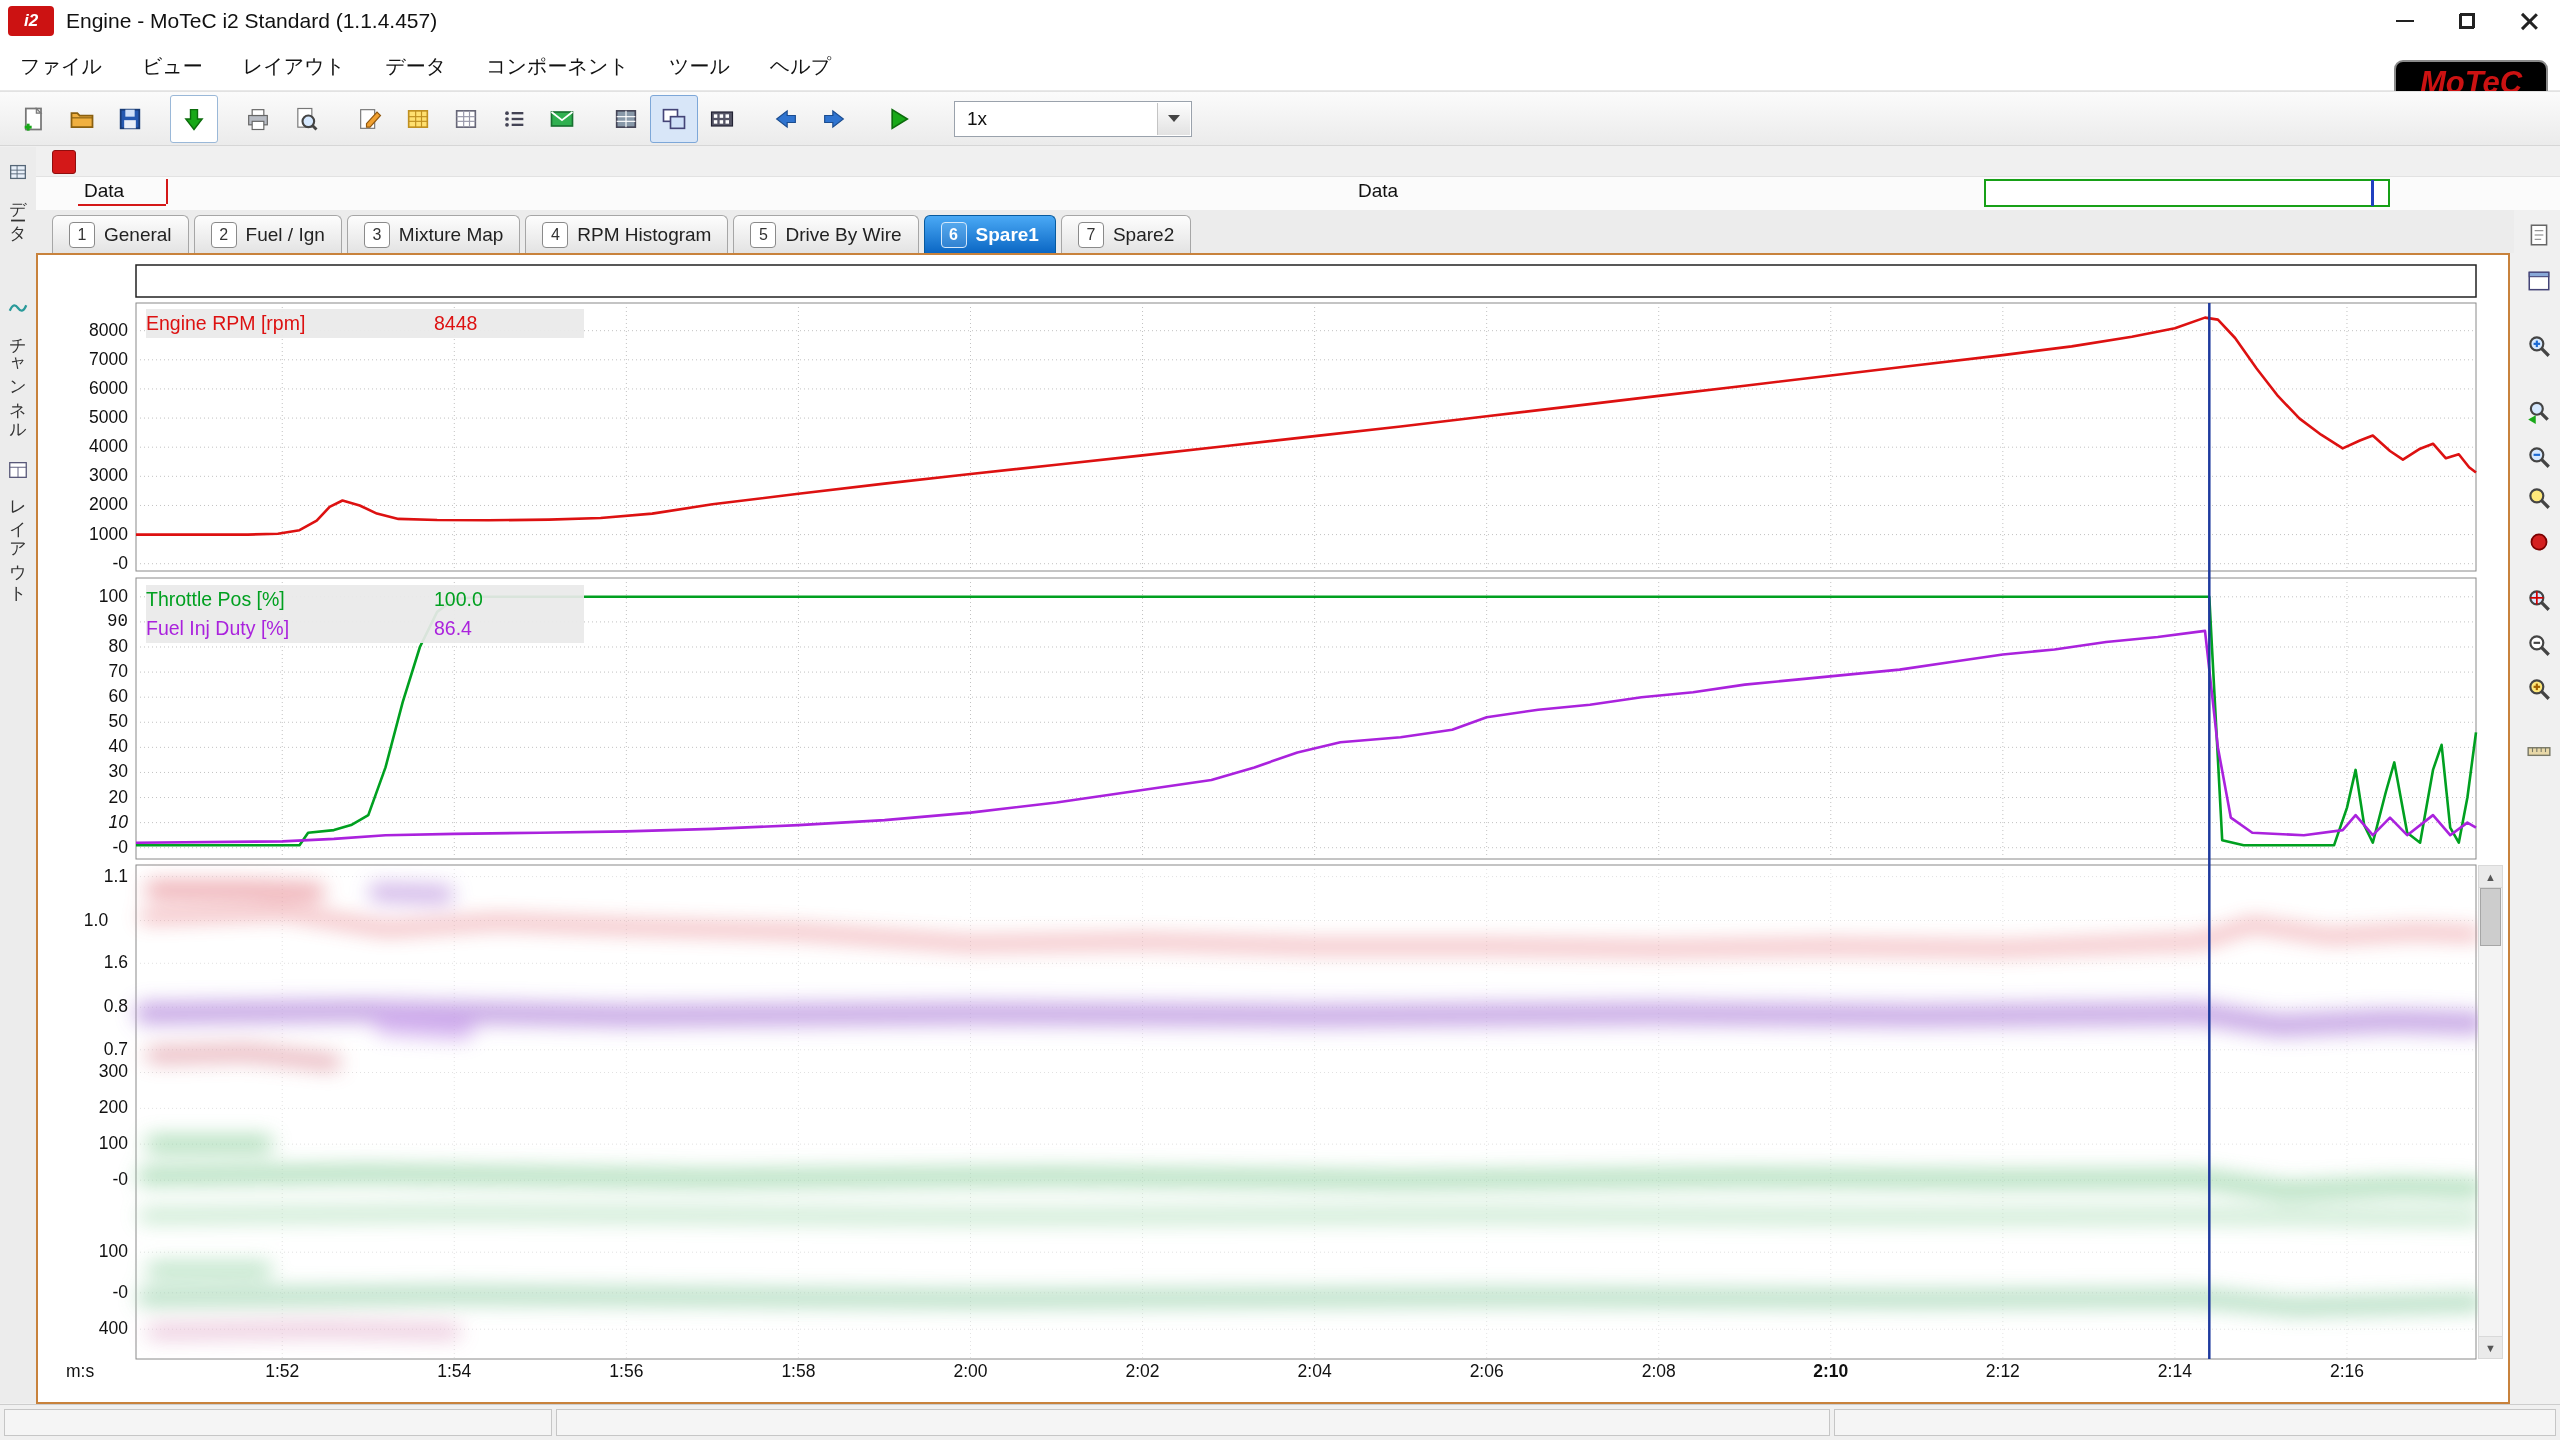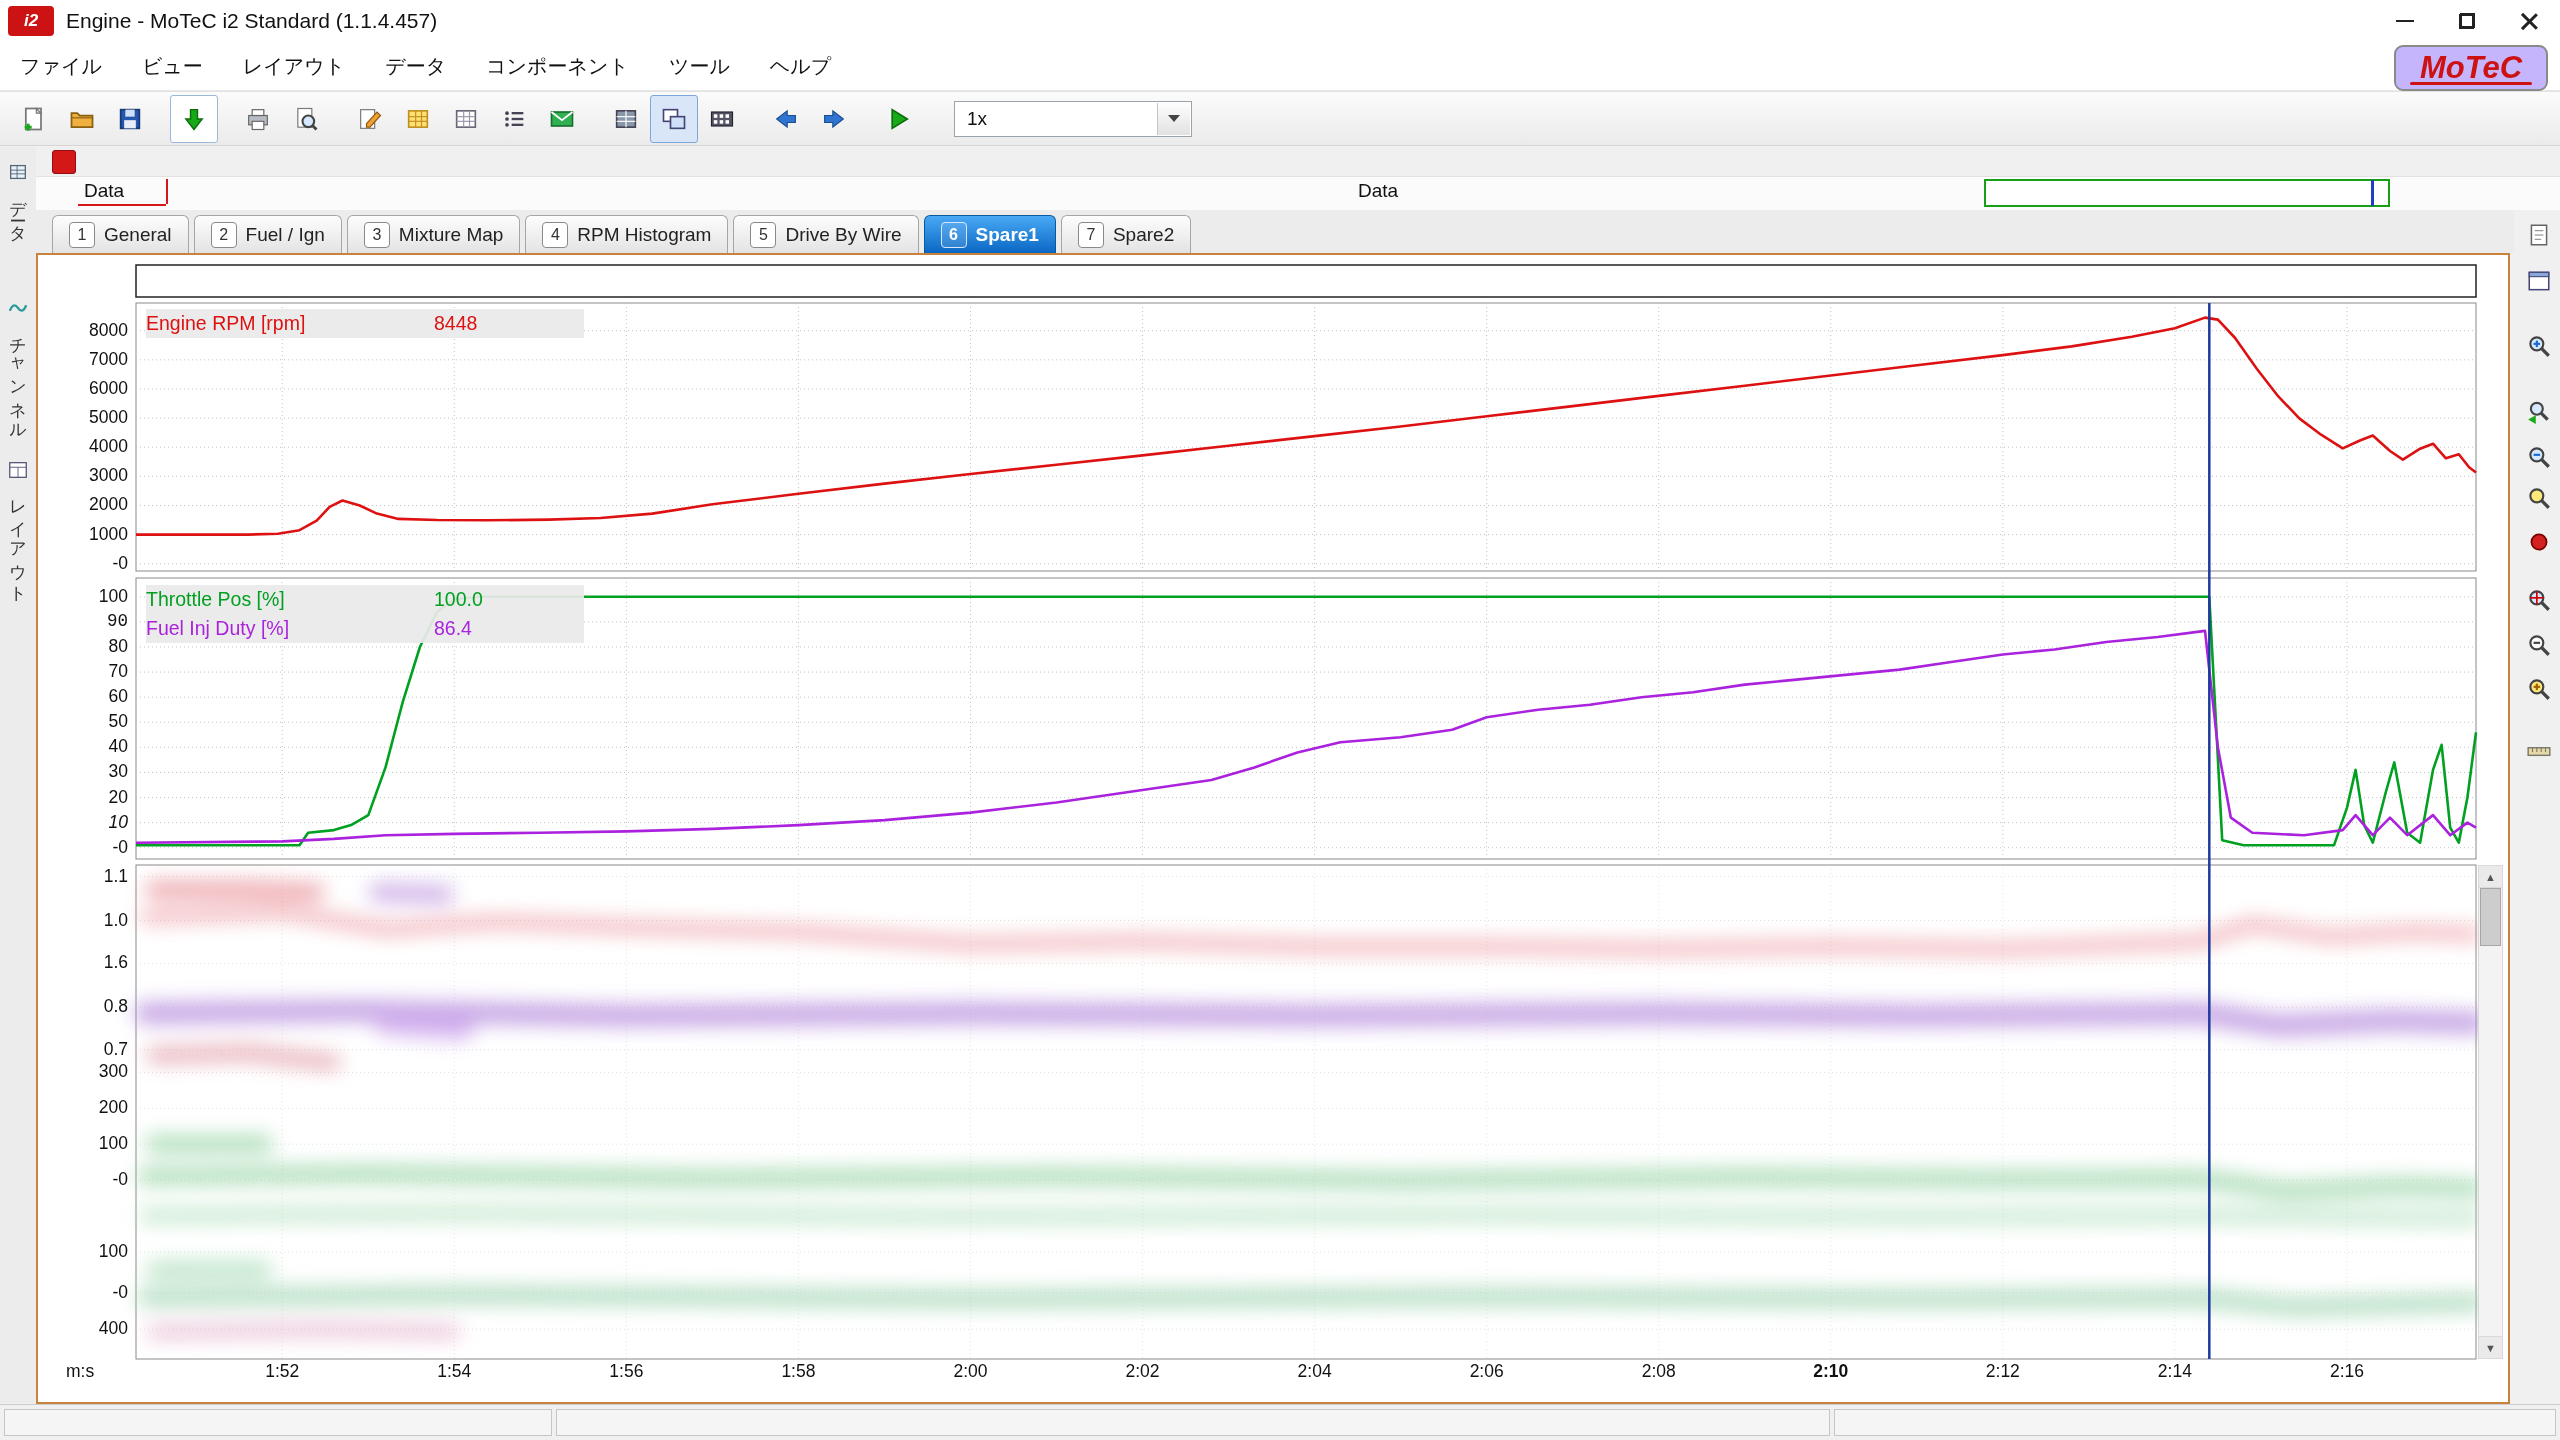"MoTeC" .logo-box { background: #c4b5fd -> #000000; top: 3px -> 18px }
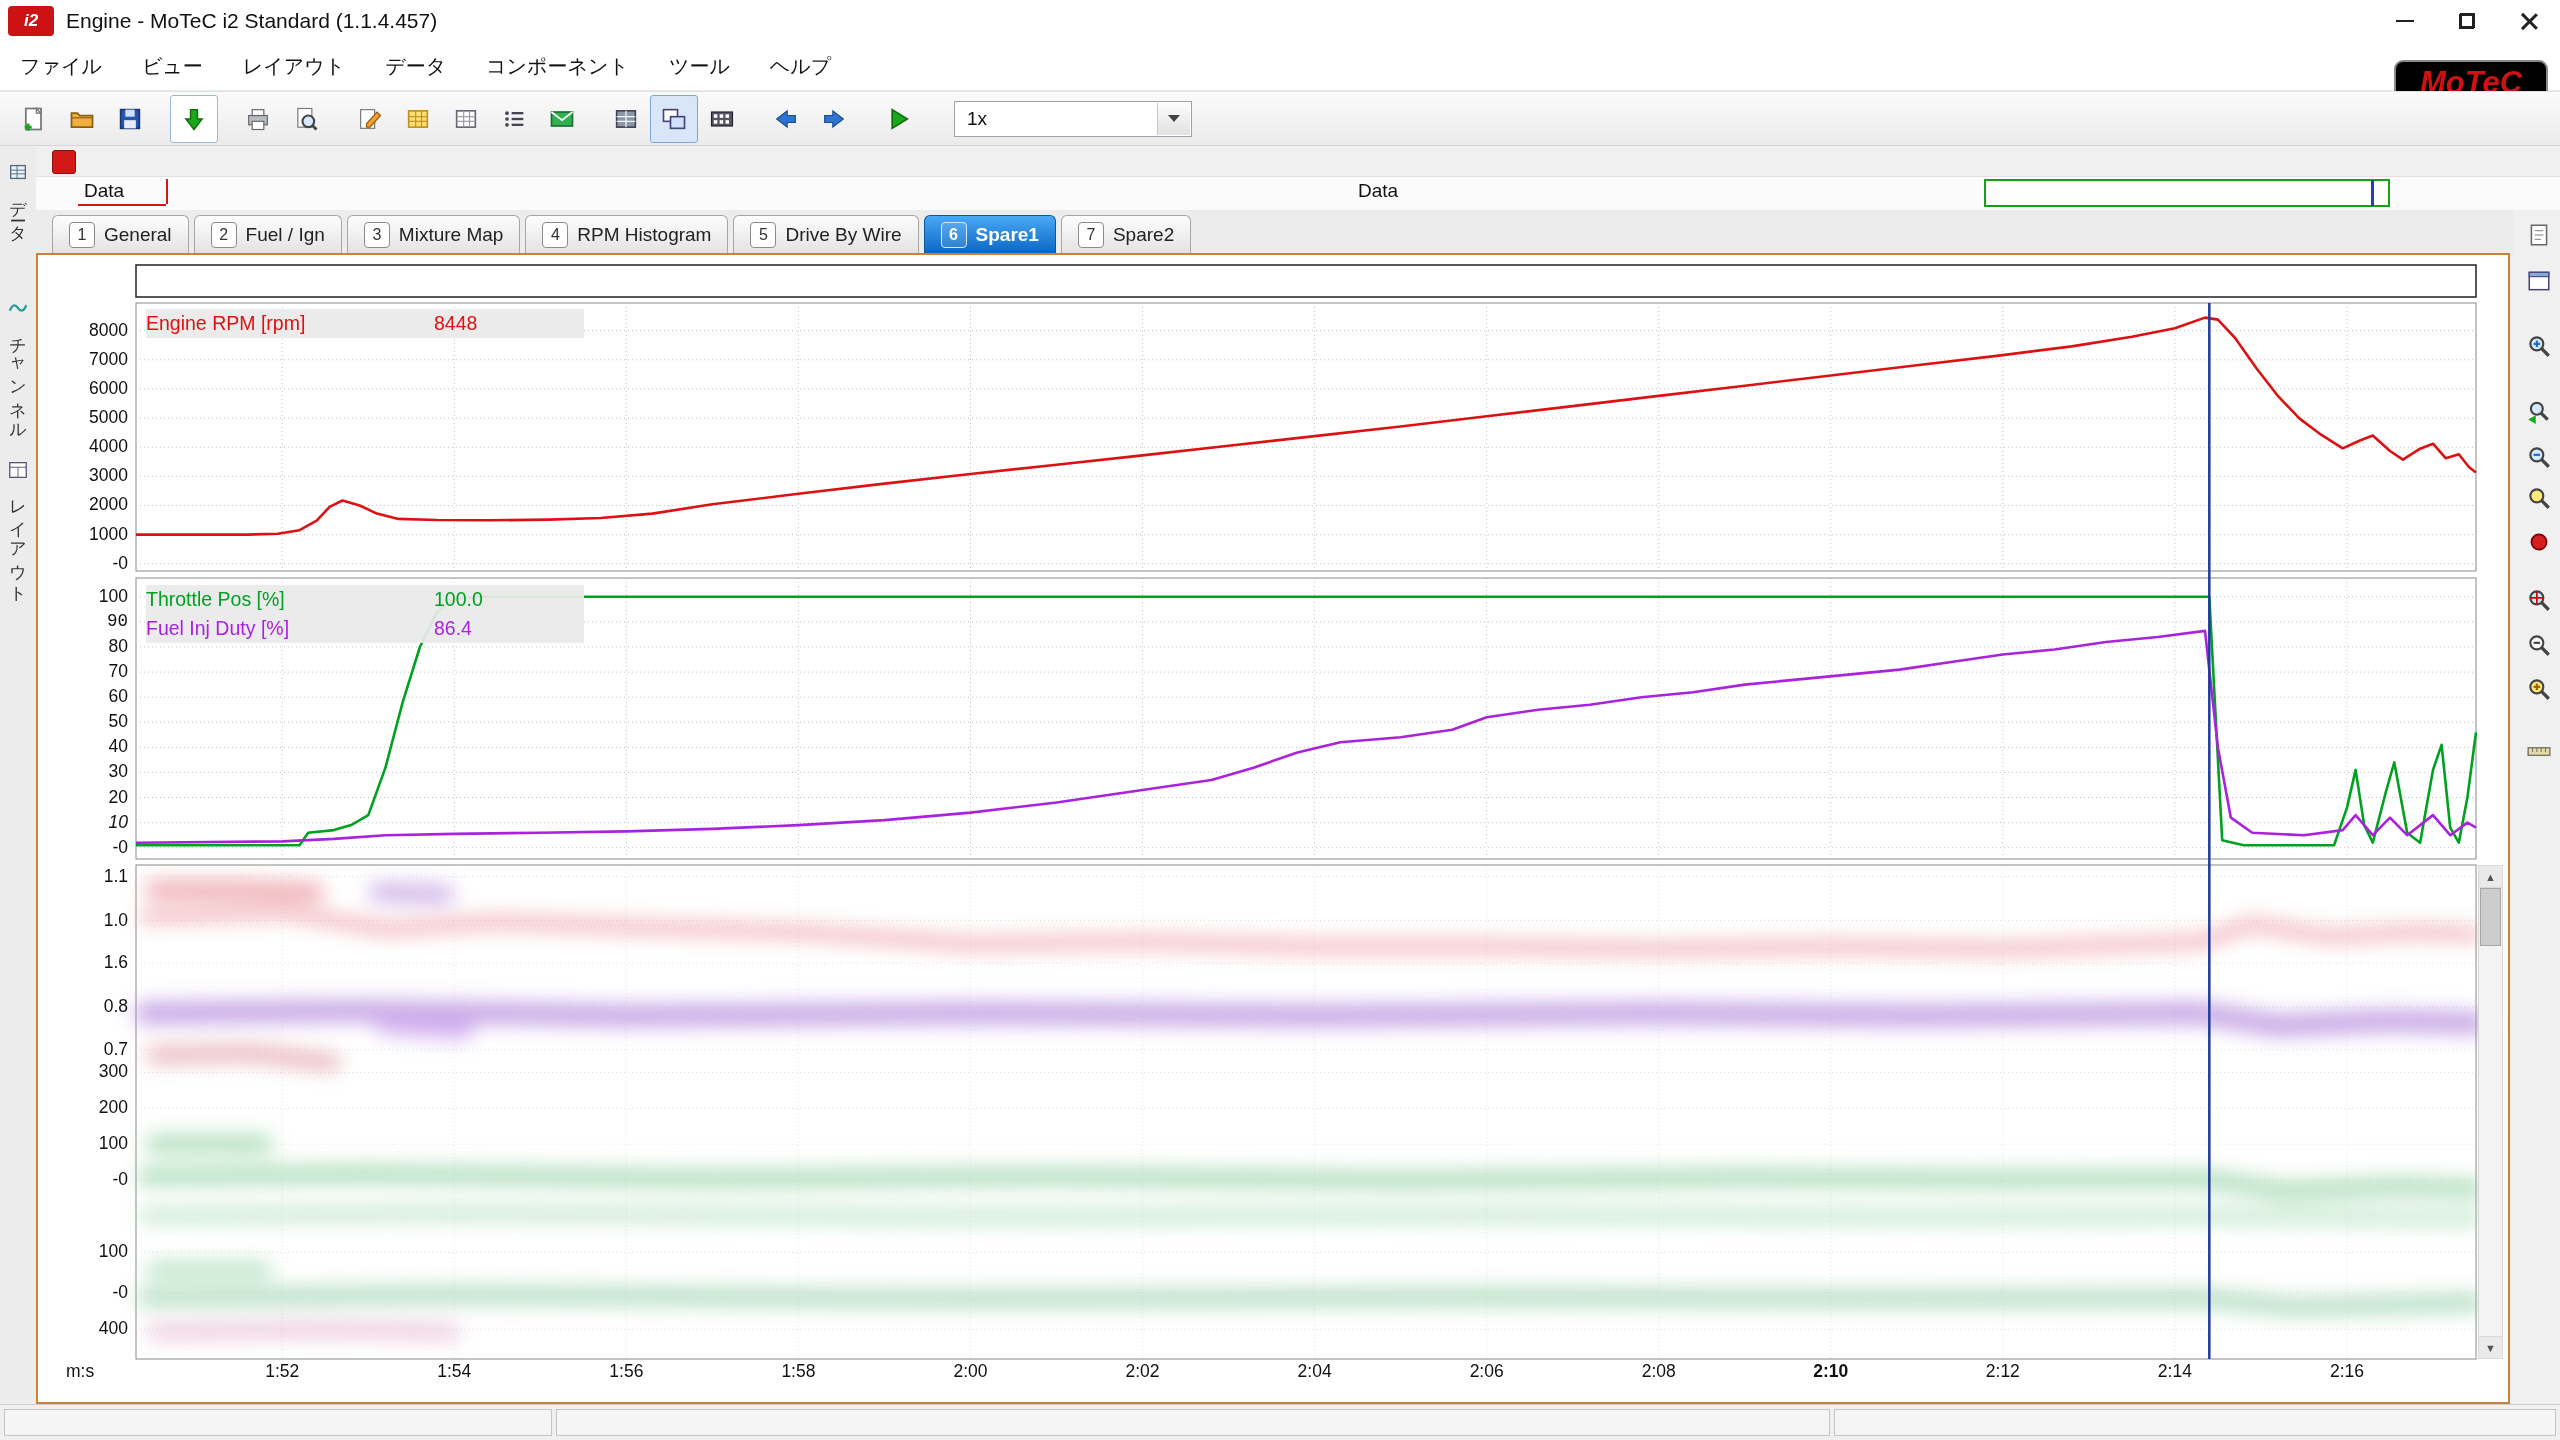"1.0" div.ytick { left: 2px -> 14px; text-align: none -> center }
